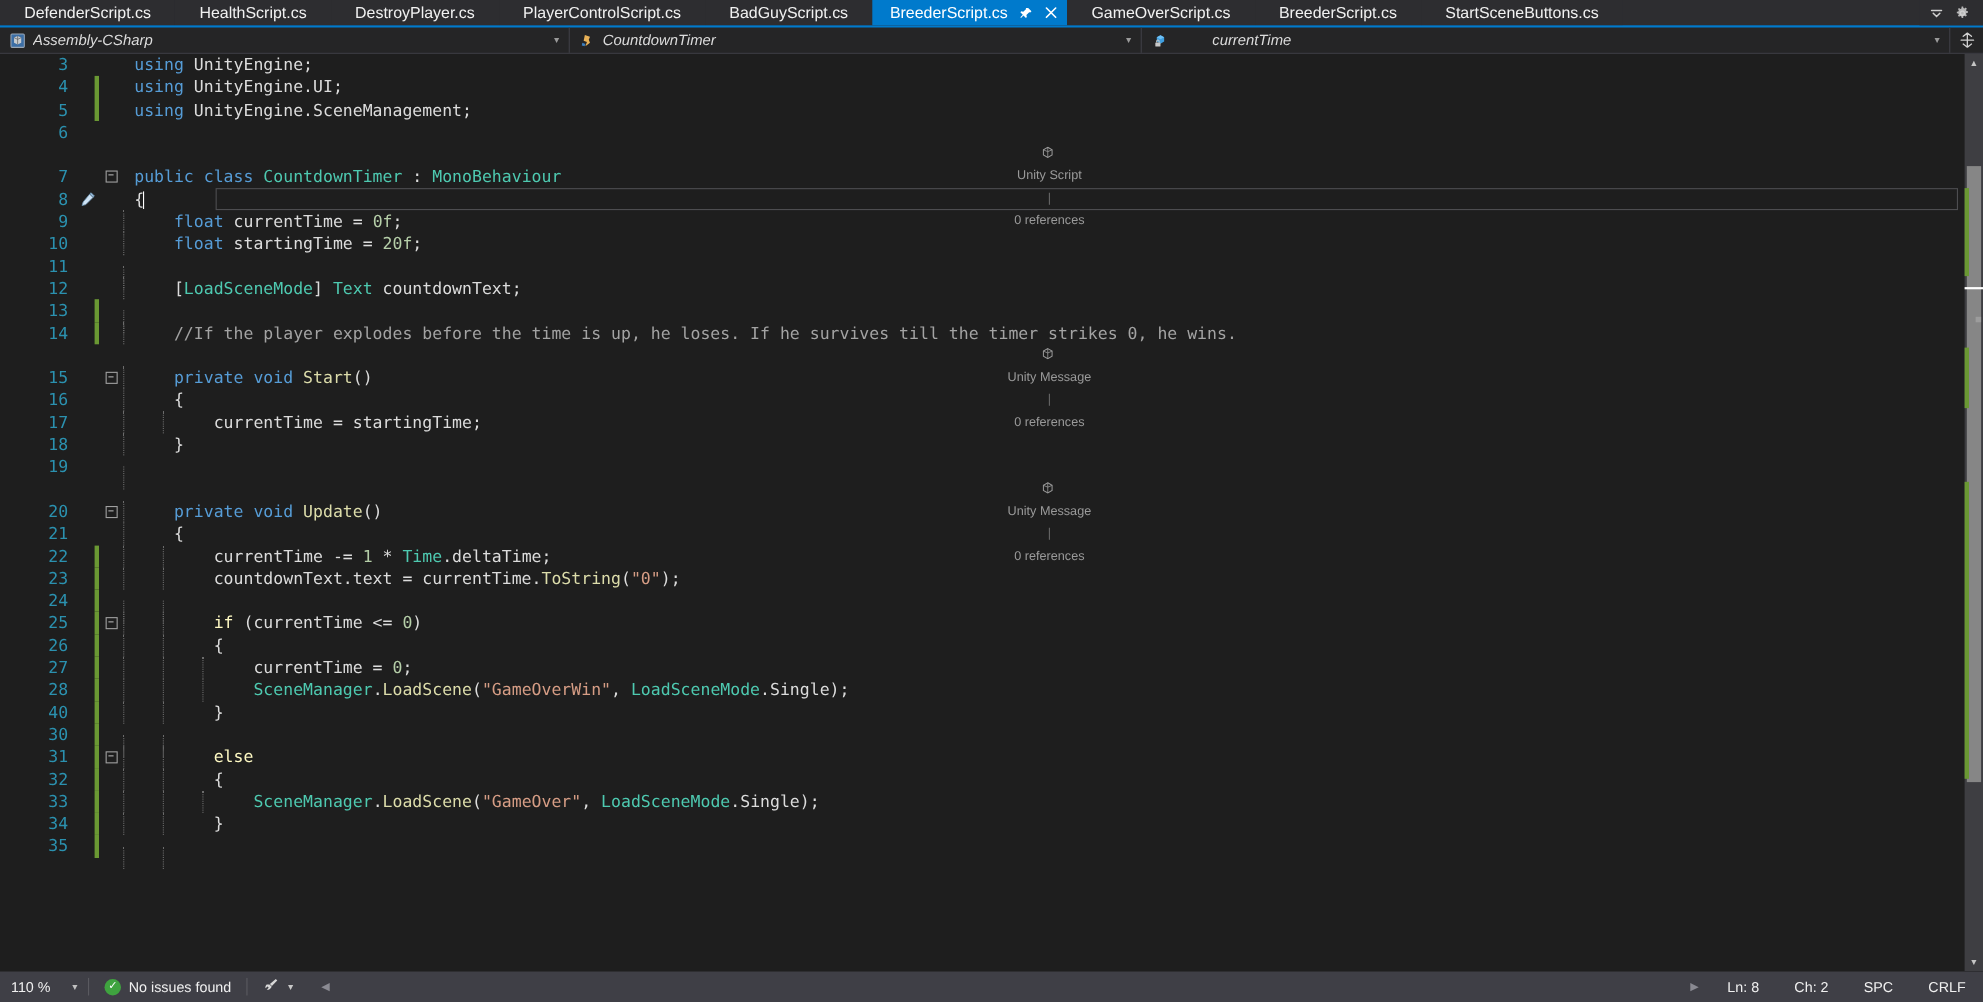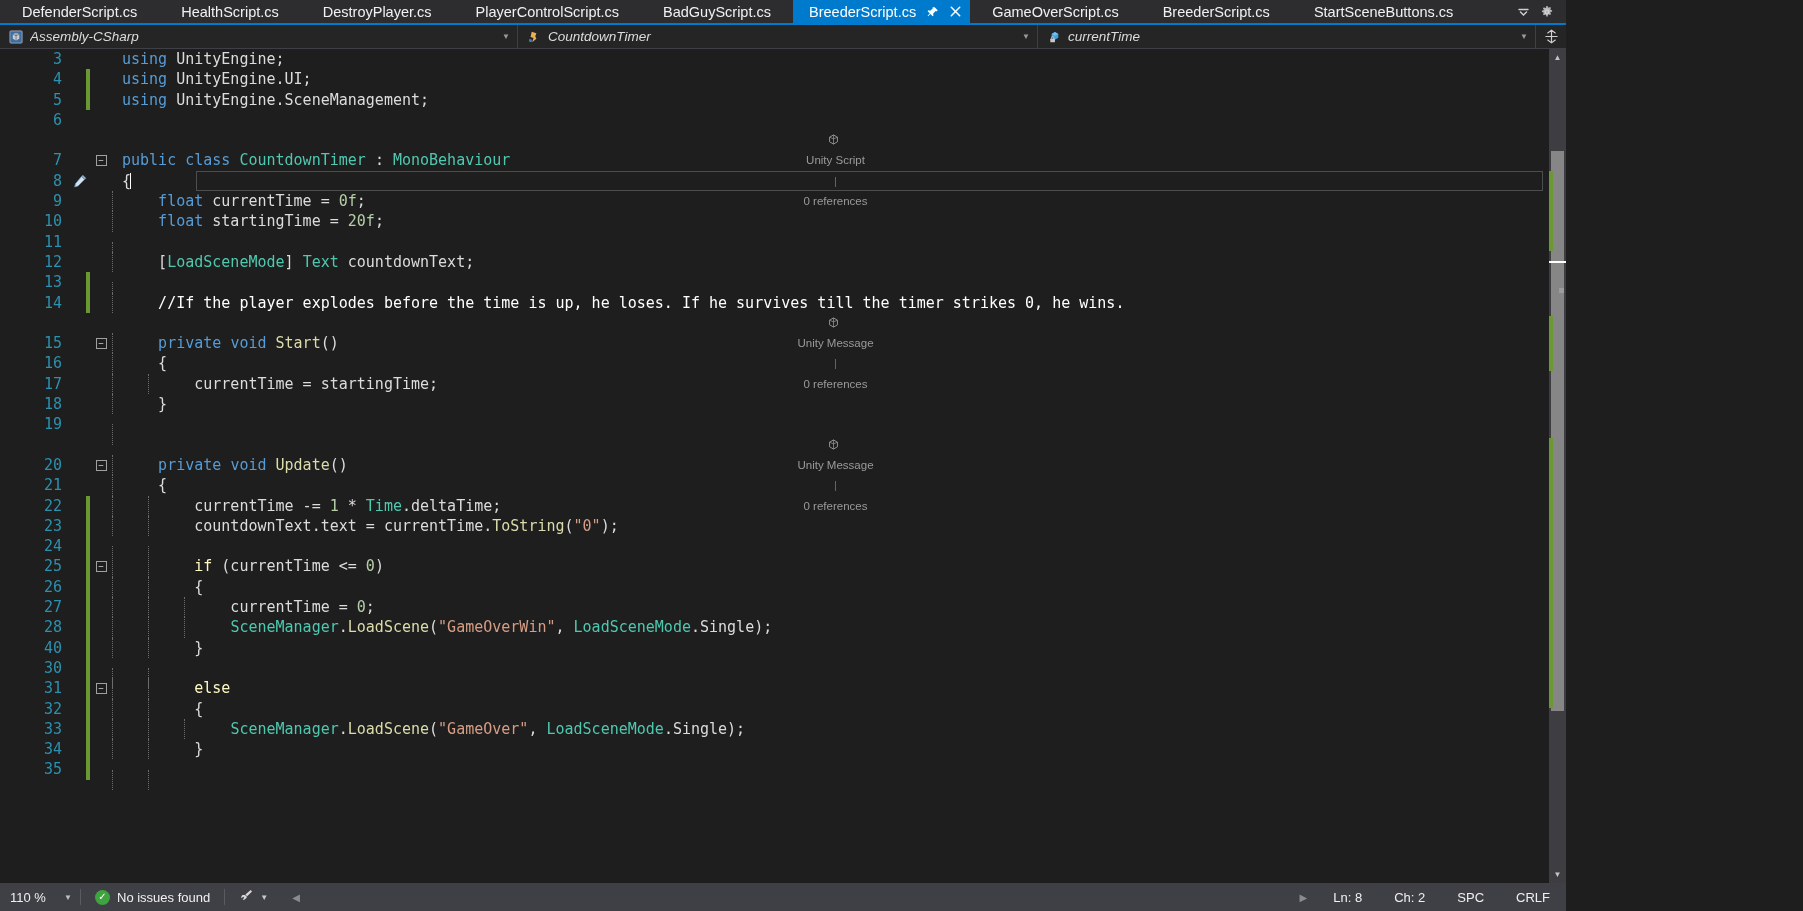"DefenderScript.cs" #app { width: 1566px -> 1803px }
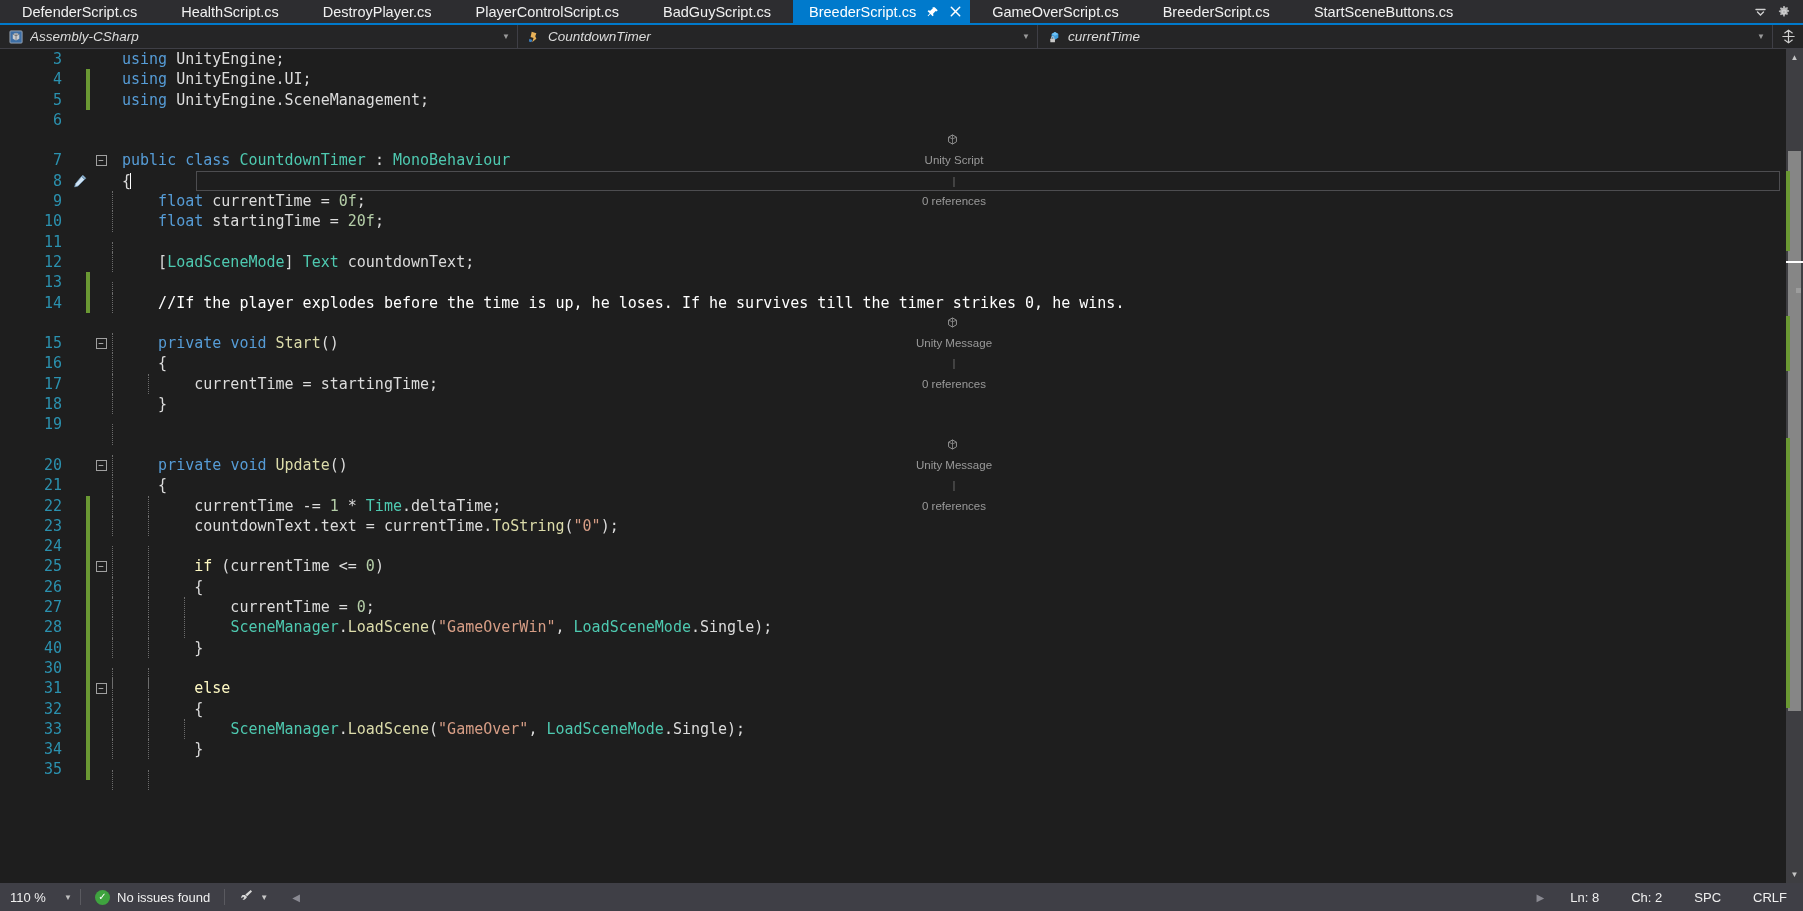"currentTime" .navsel.c { gap: none -> 34px }
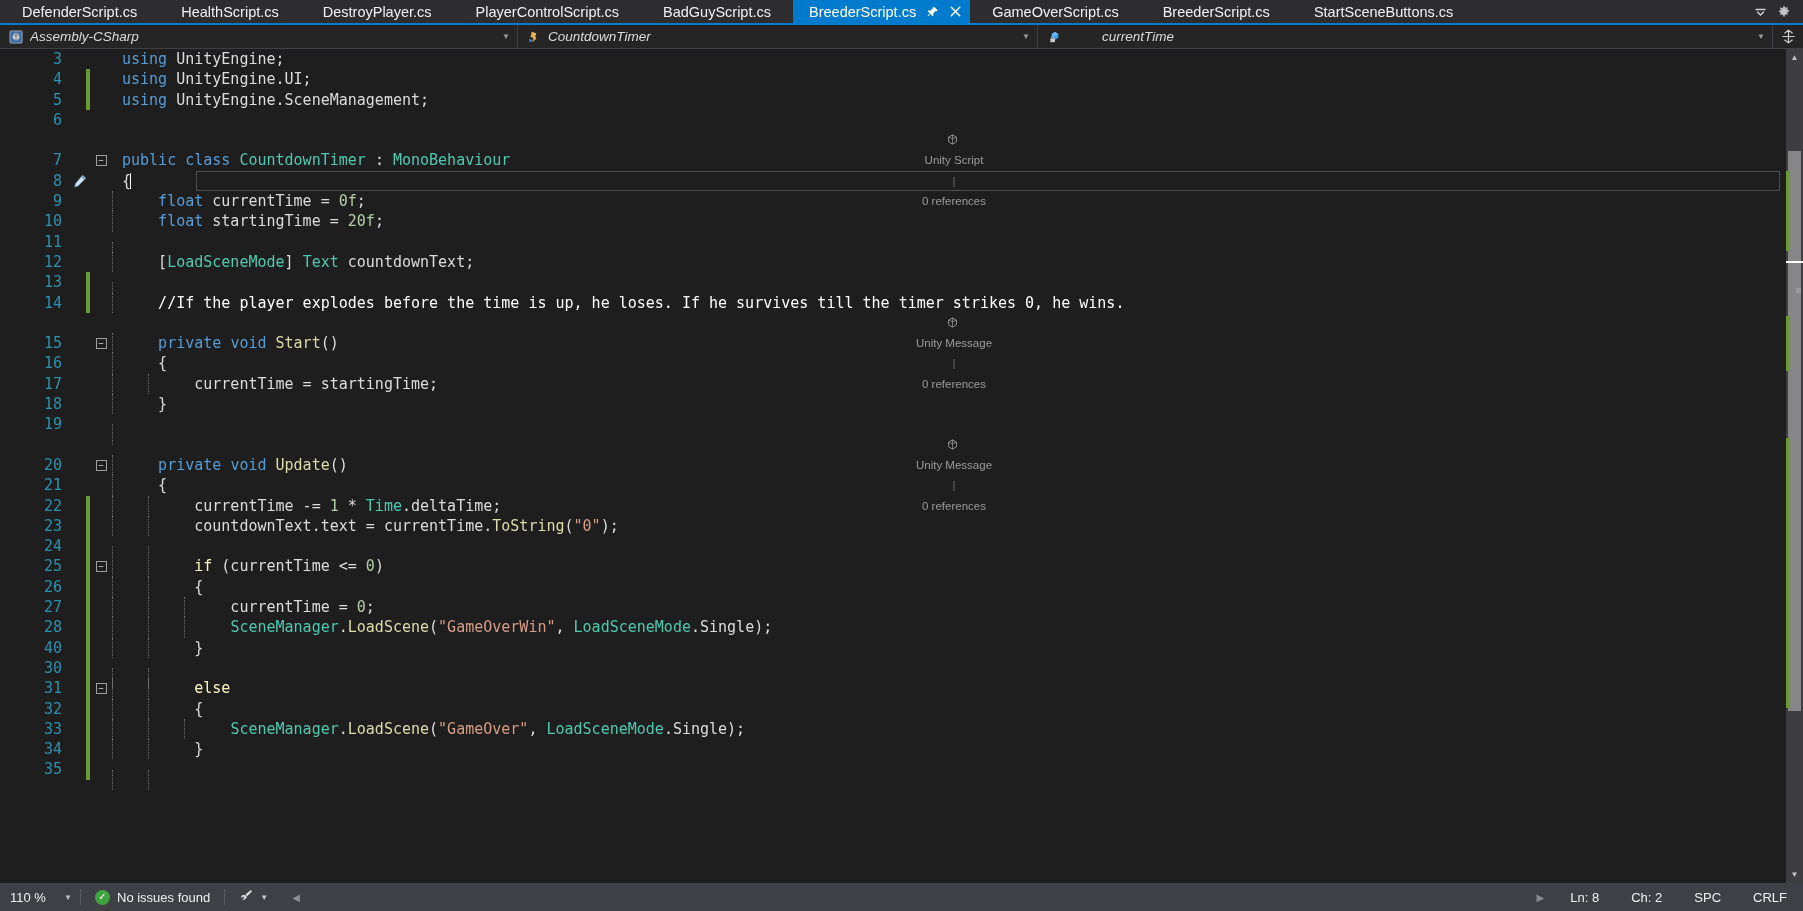"//If the player explodes before" .cmt { color: #ffffff -> #a3a3a3 }
